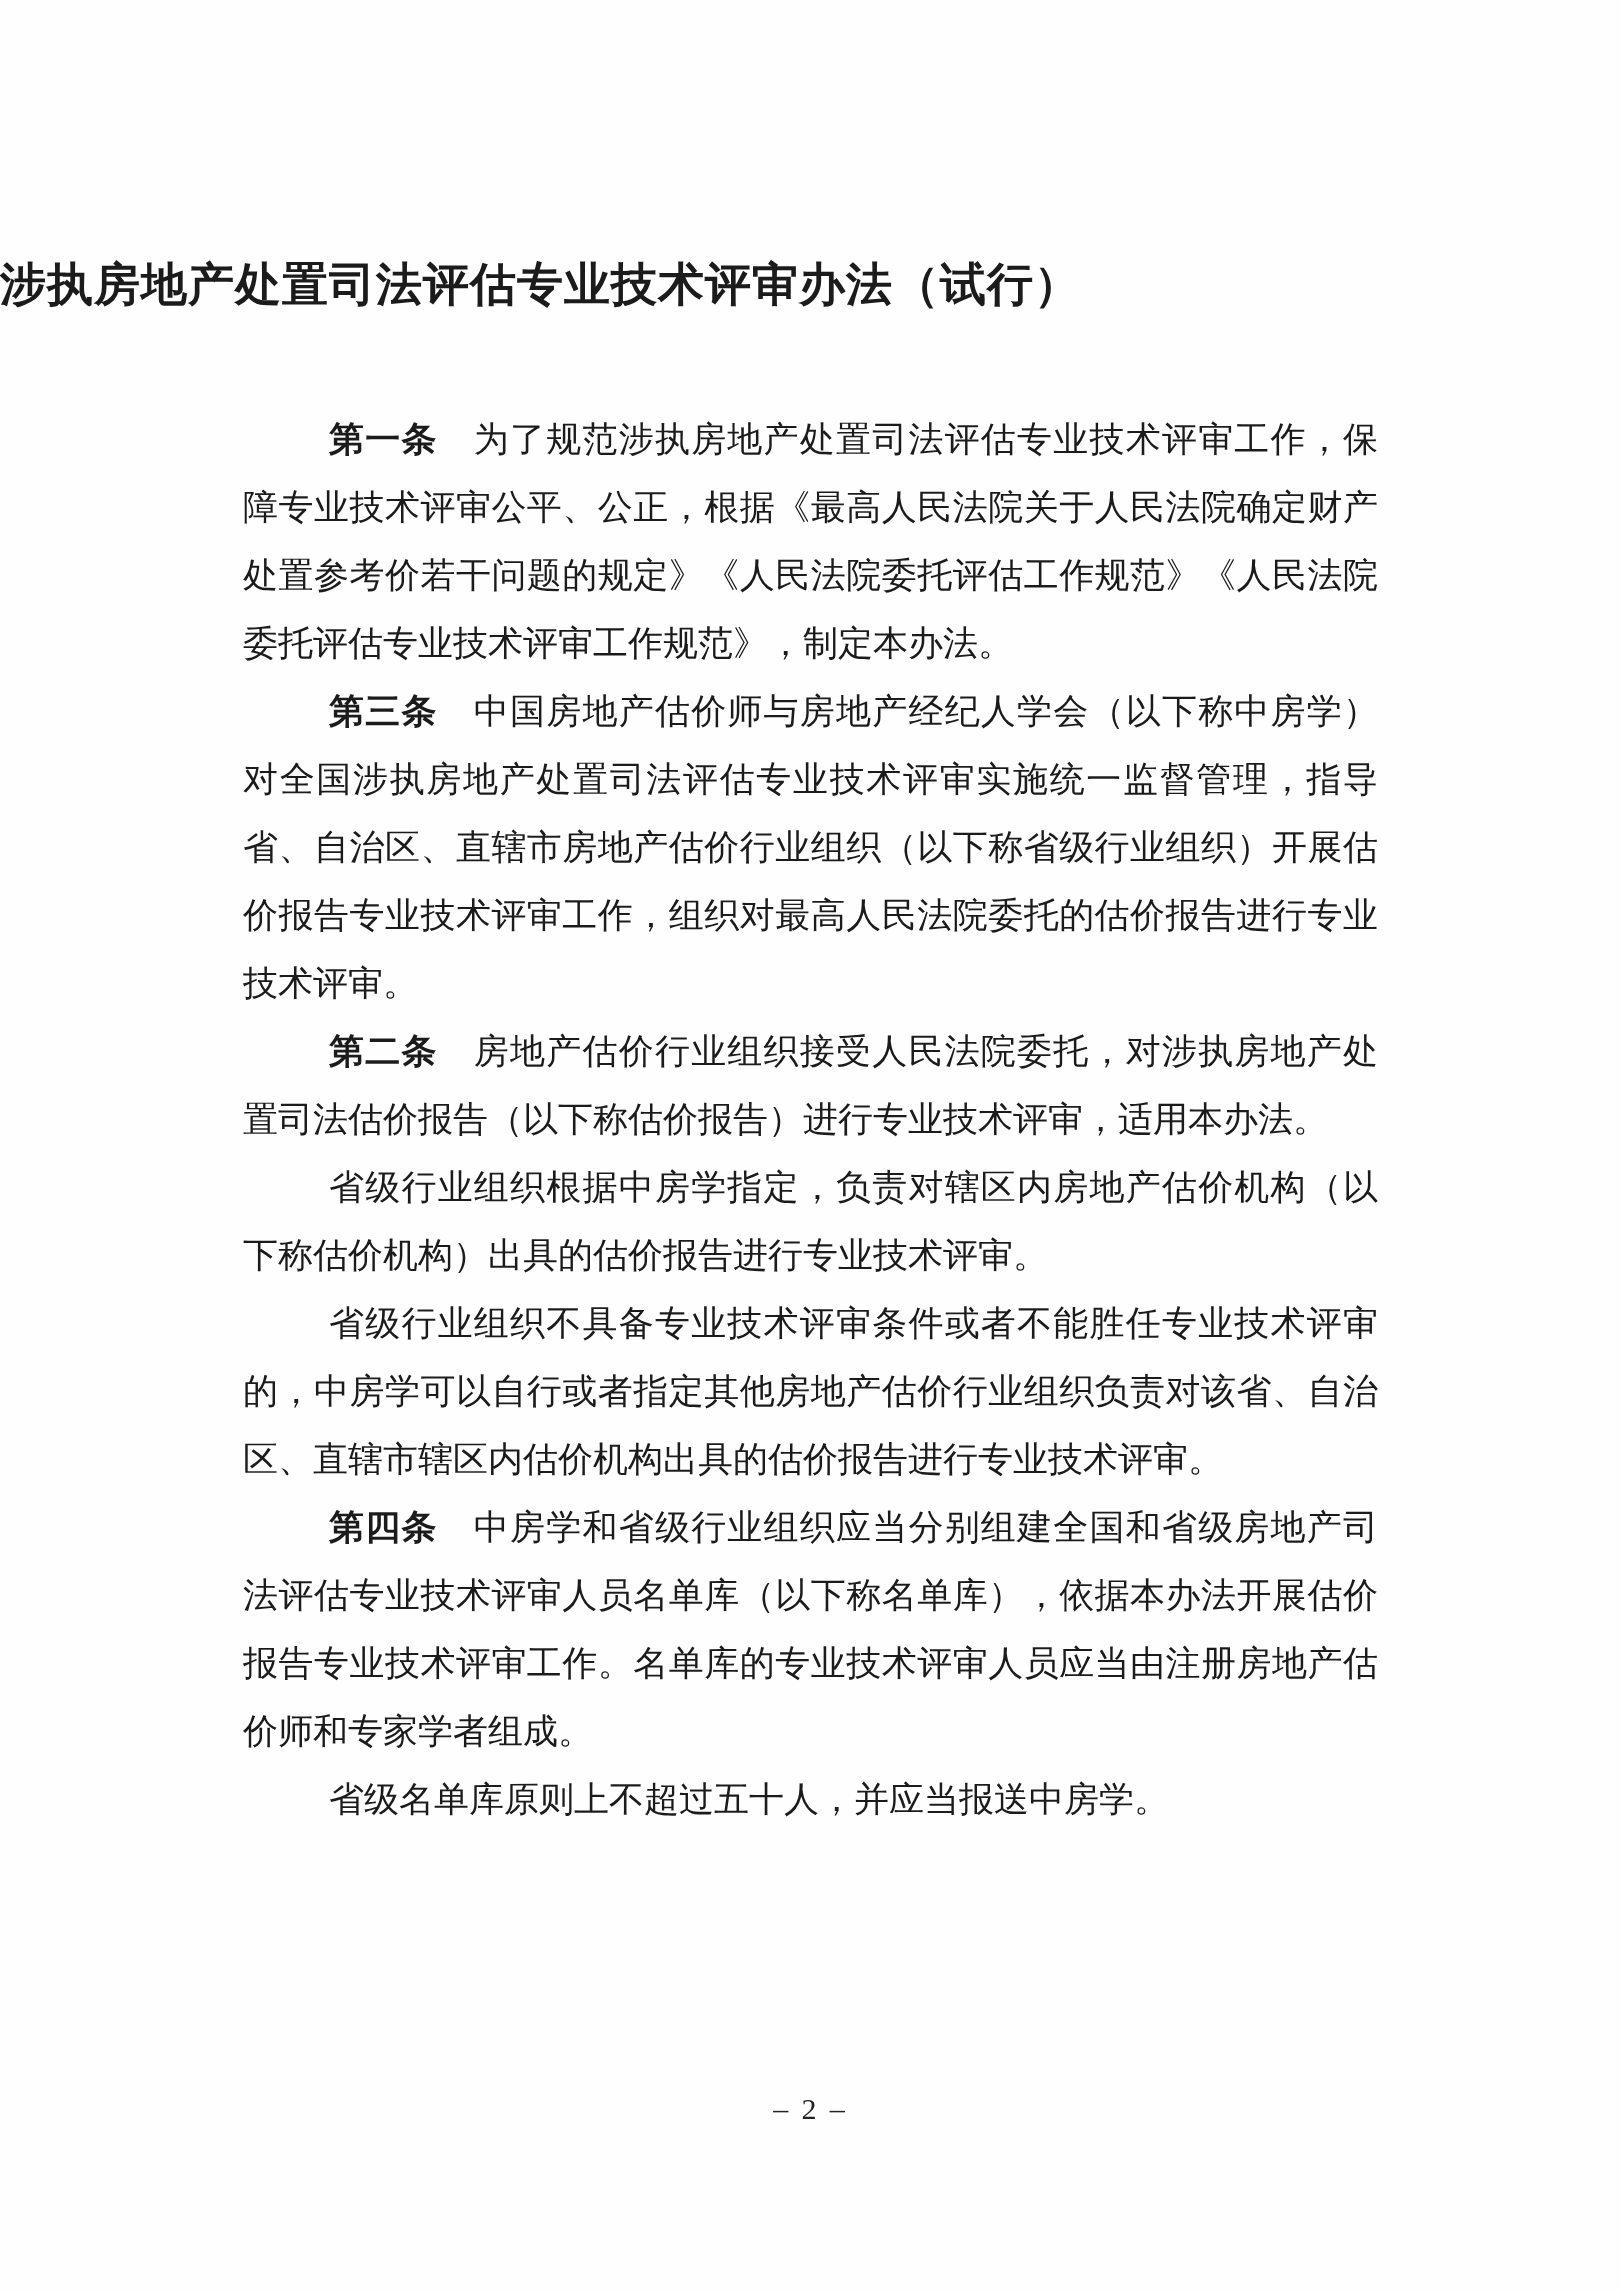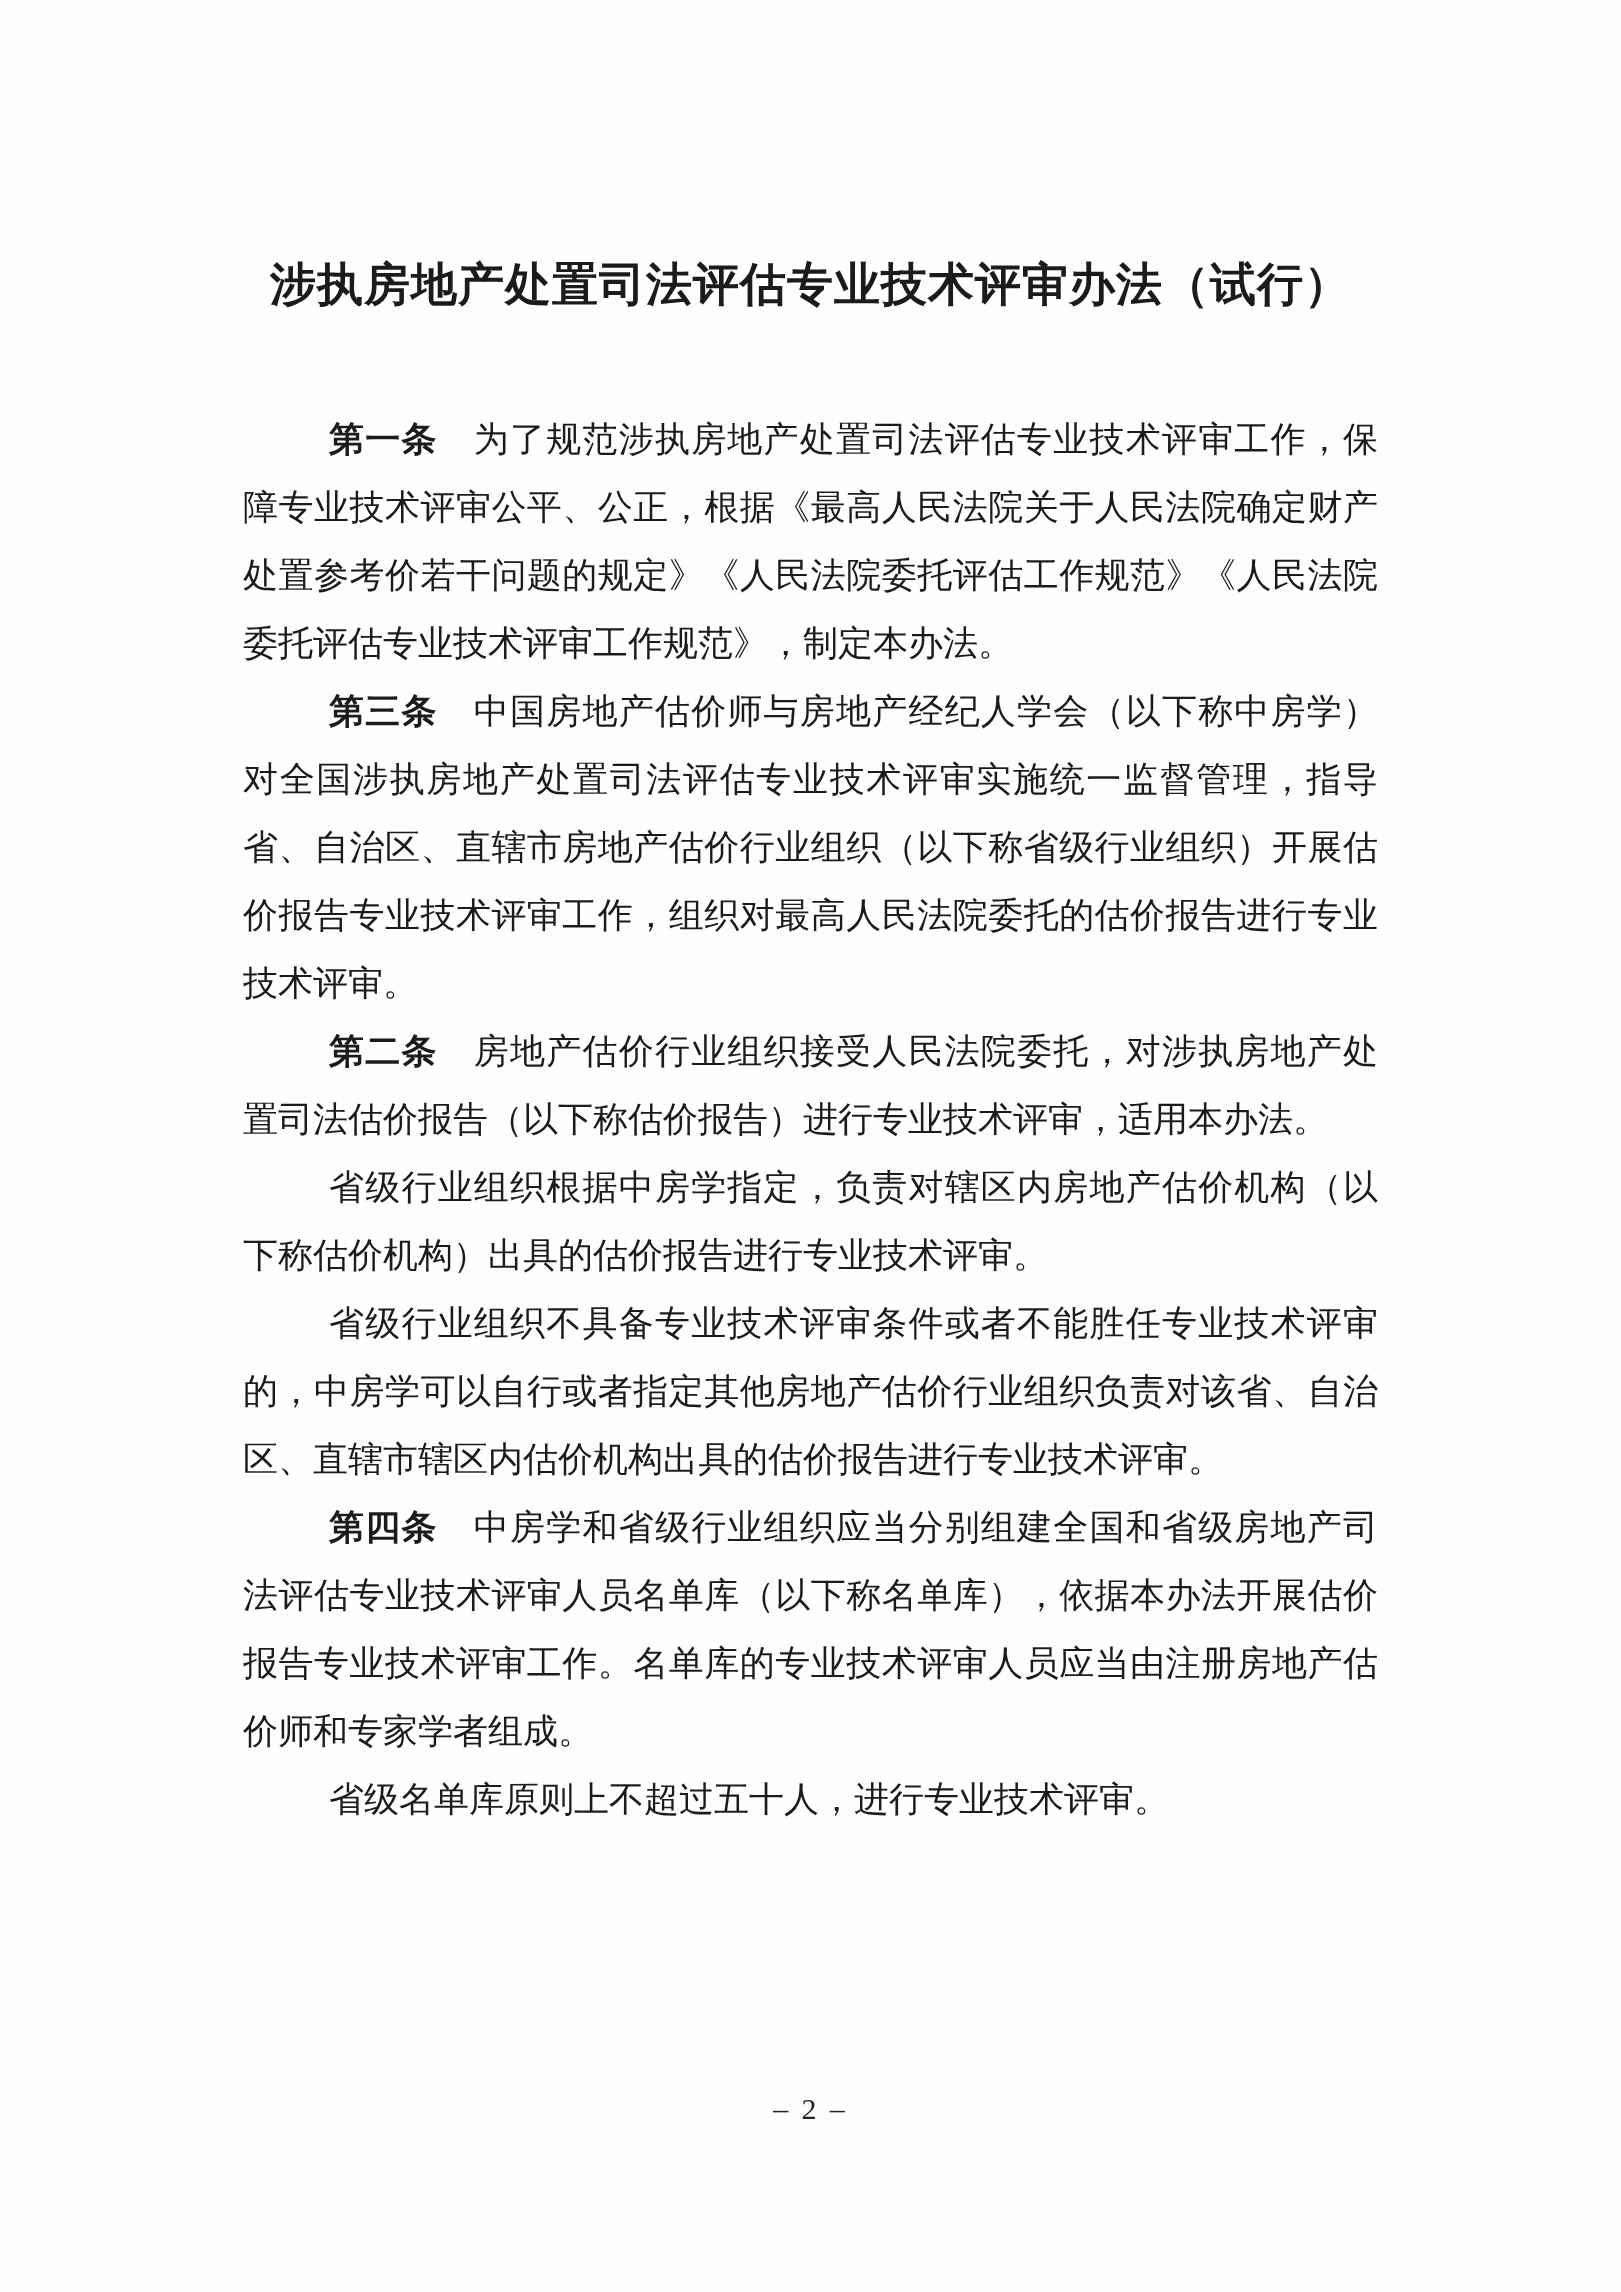"涉执房地产处置司法评估专业技术评审办法（试行）" .doc-title { text-align: center -> left }
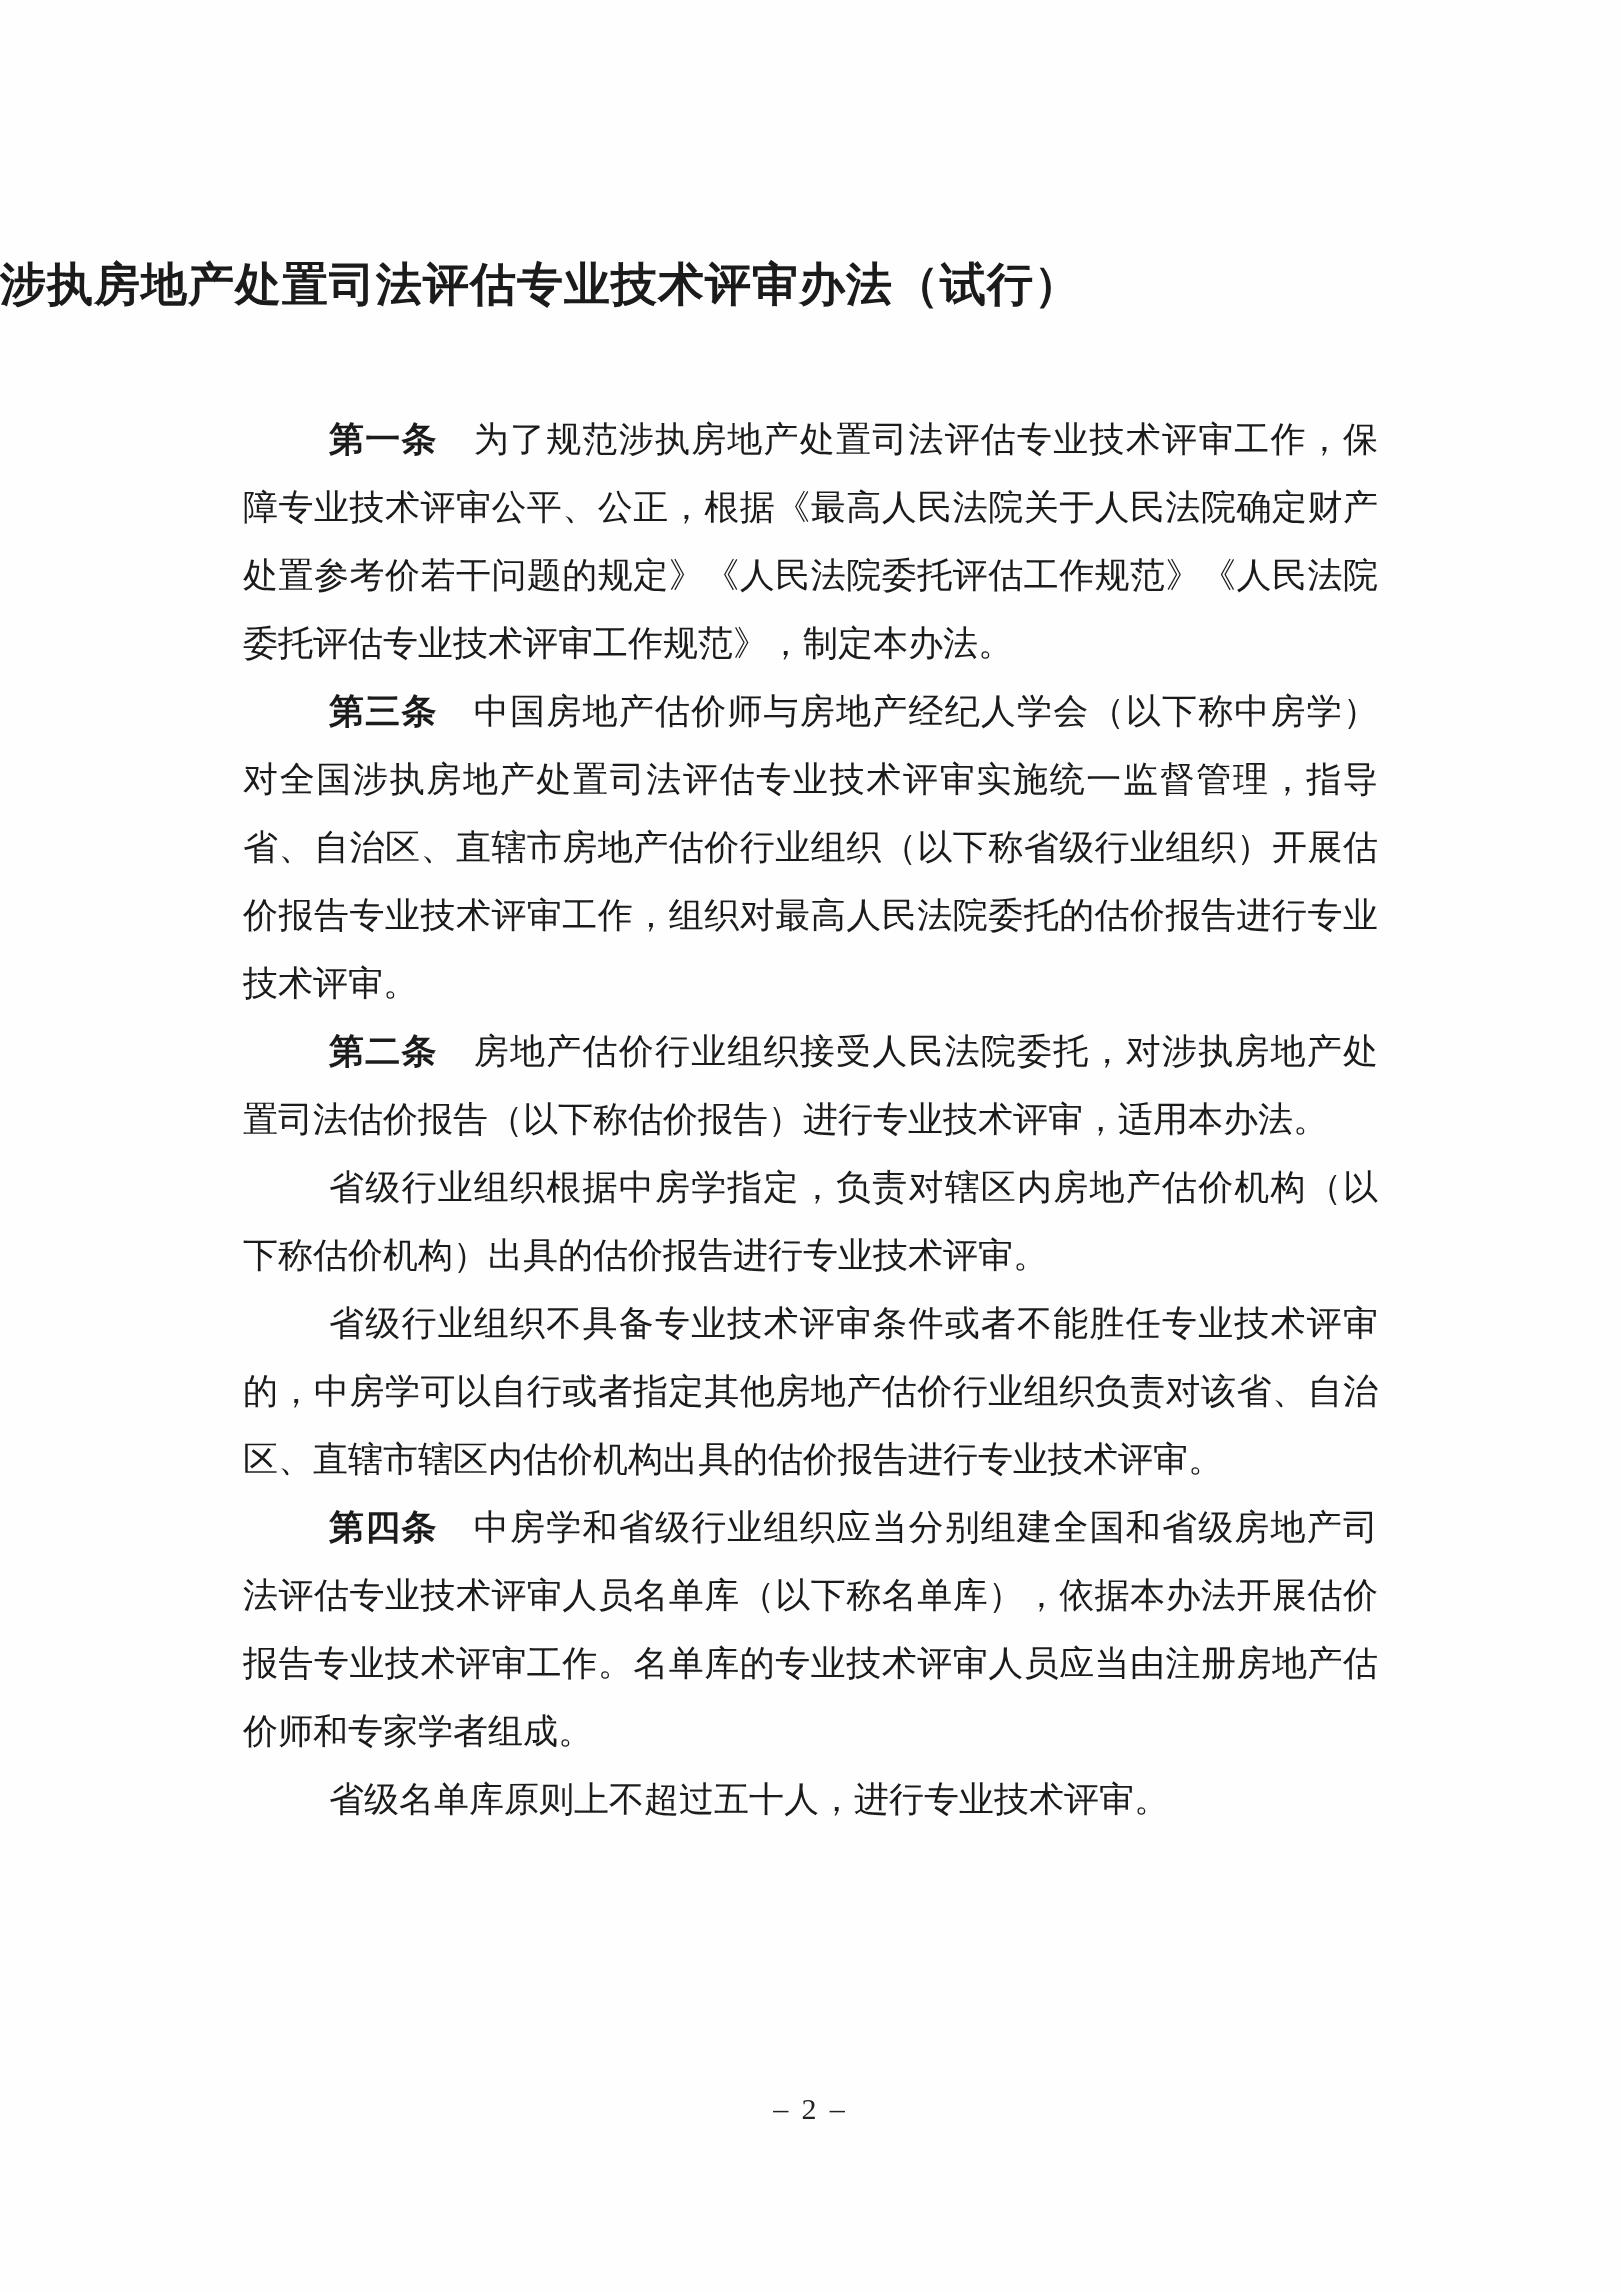"省级名单库原则上不超过五十人，进行专业技术评审。" span { text: 进行专业技术评审 -> 并应当报送中房学 }
